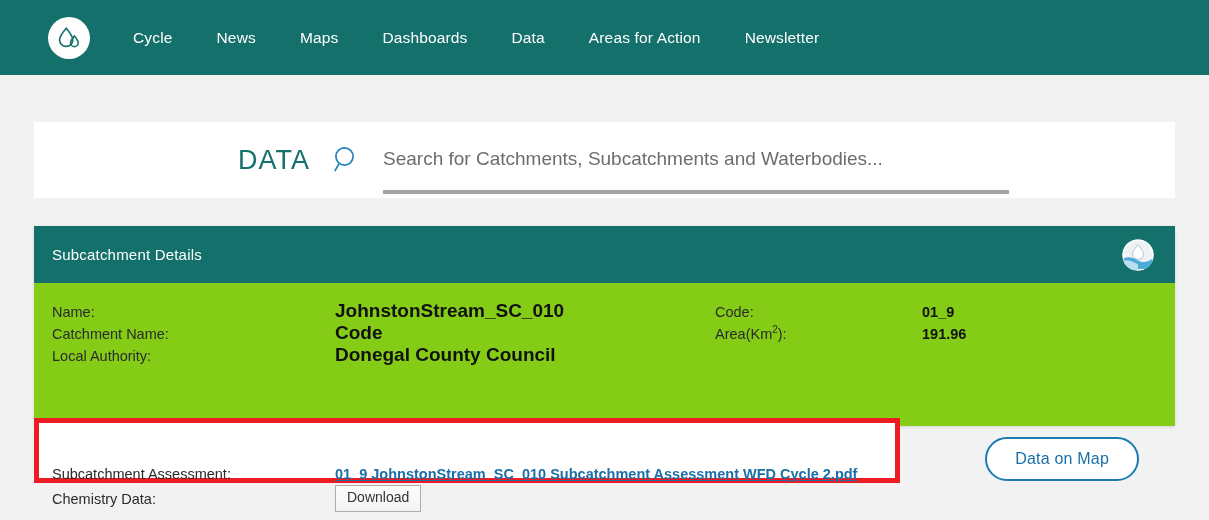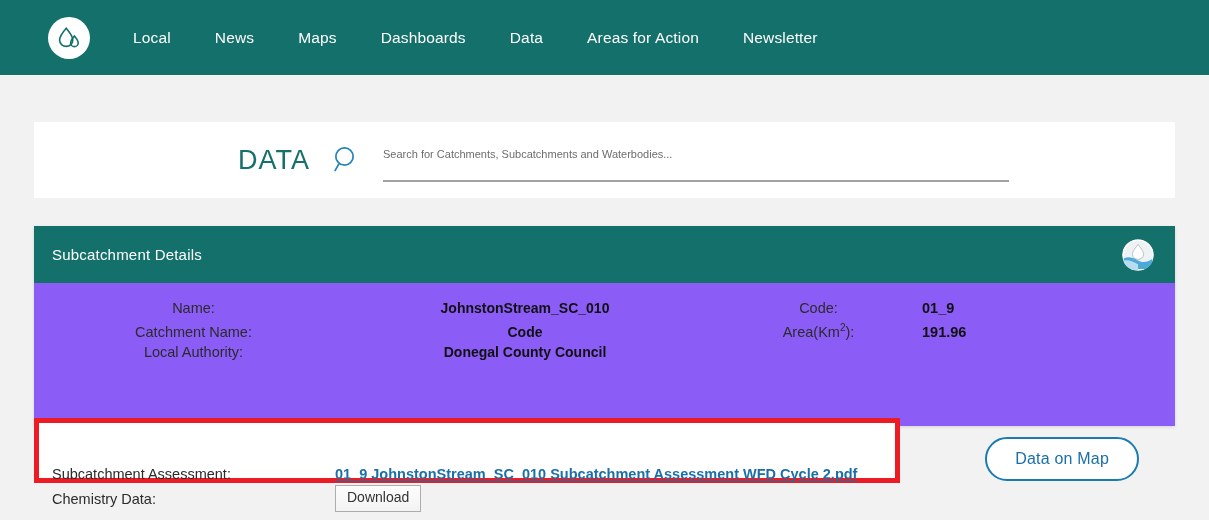"Local" div.nav-item { text: Local -> Cycle }
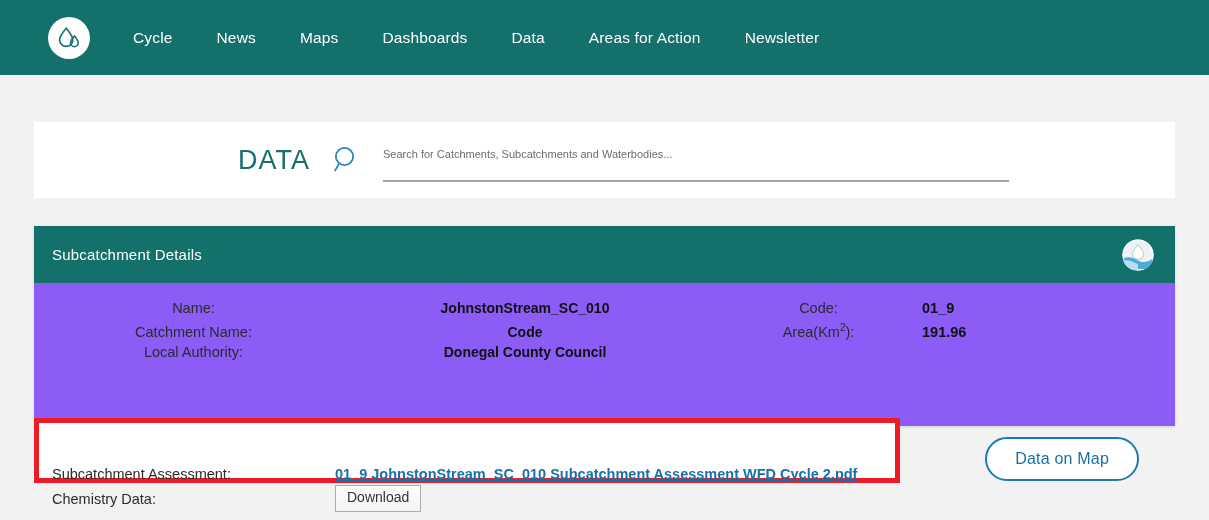"Search for Catchments, Subcatchments and" .search-field { border-bottom: 2px solid #a3a3a3 -> 4px solid #a3a3a3; font-size: 11px -> 19px }
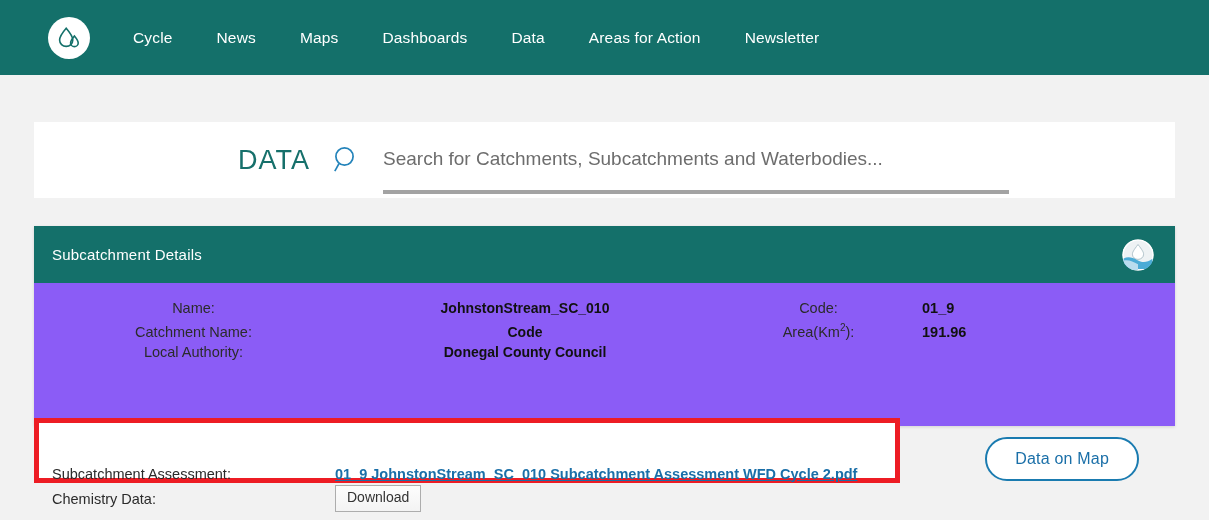"Subcatchment Details" .details-card { background: #8b5cf6 -> #84cc16 }
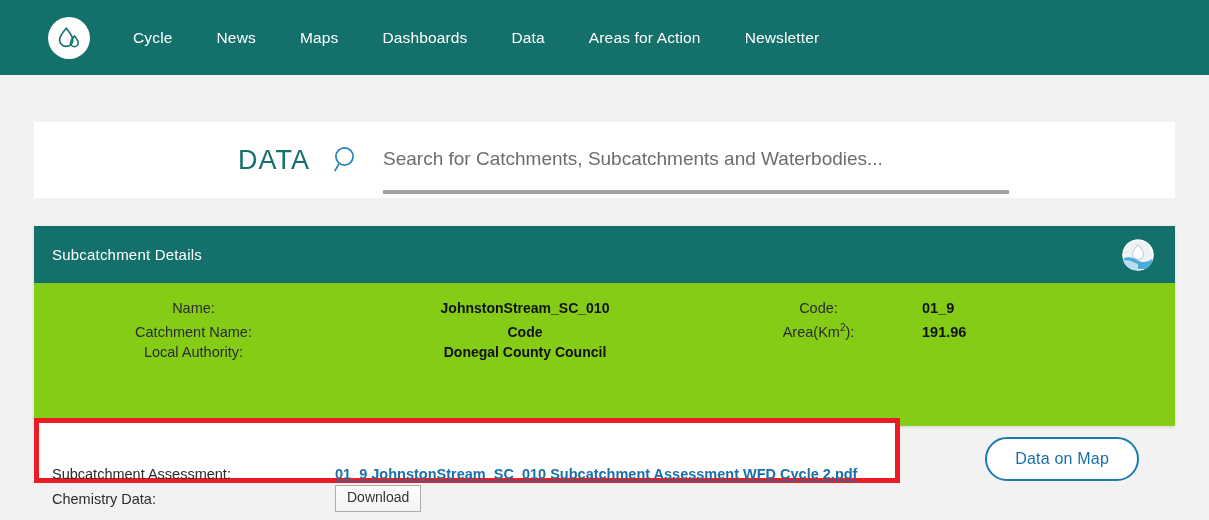"Name:" .field-row { text-align: center -> none }
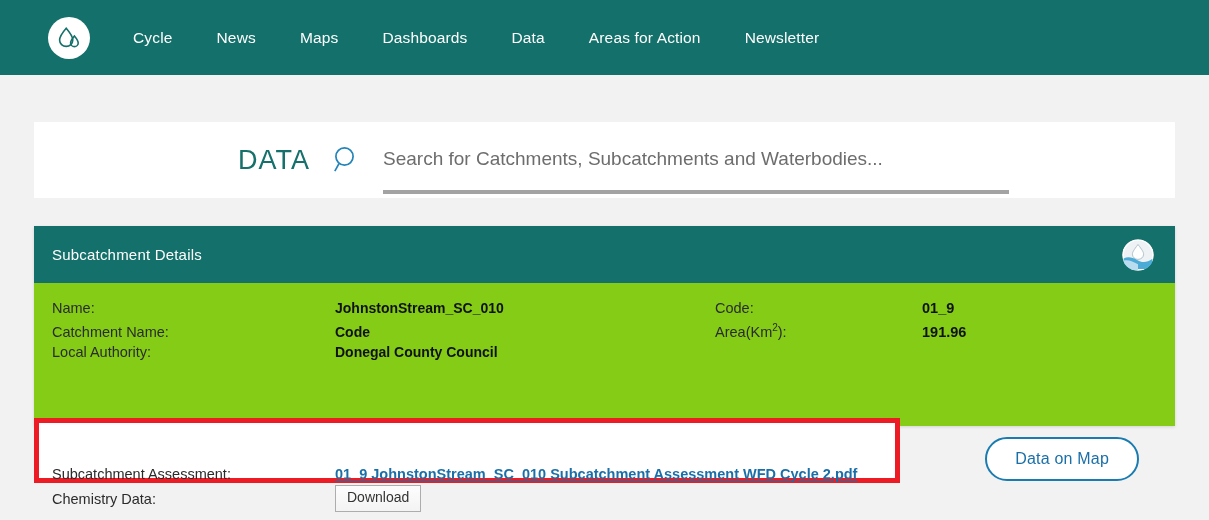"JohnstonStream_SC_010" .fl-value { font-size: 14px -> 19px }
